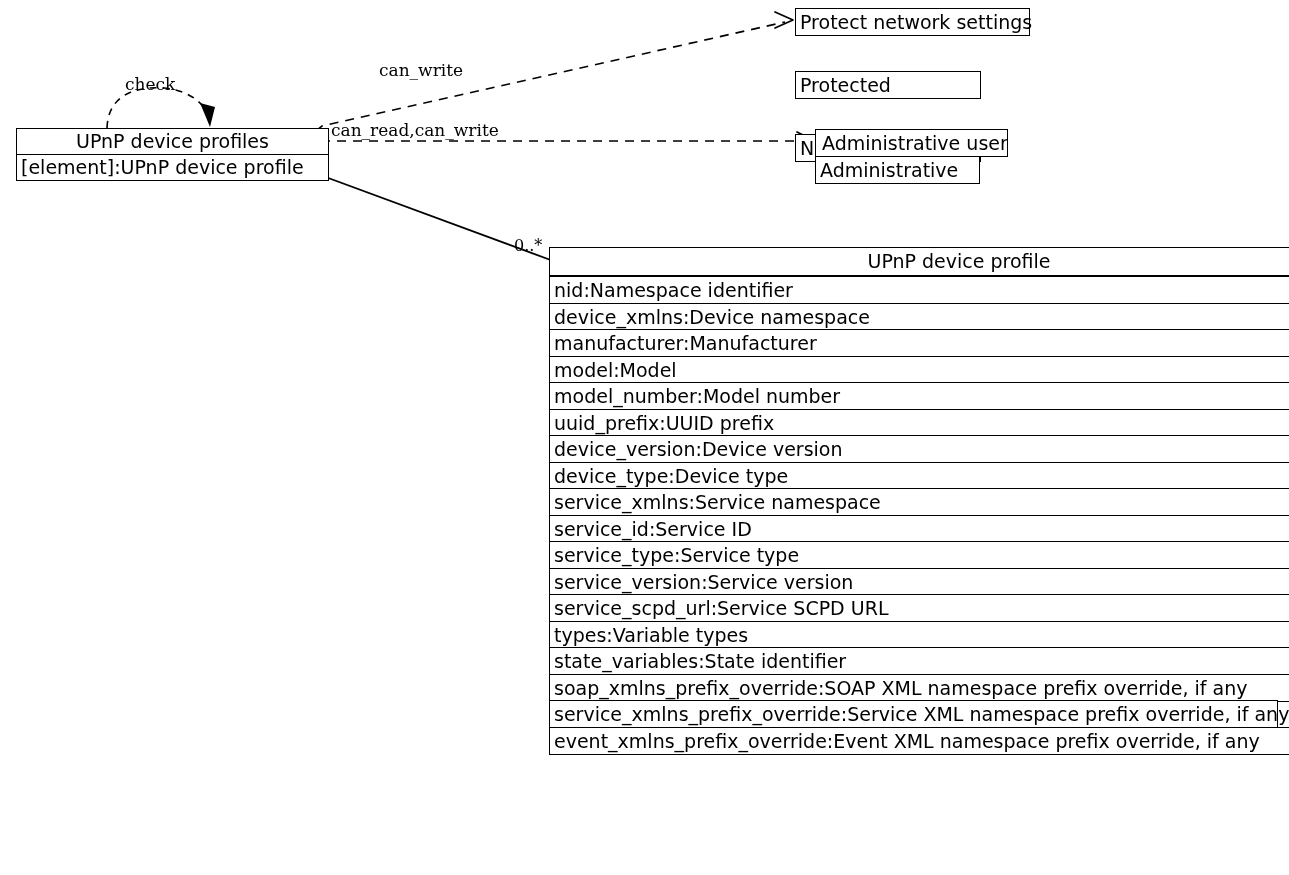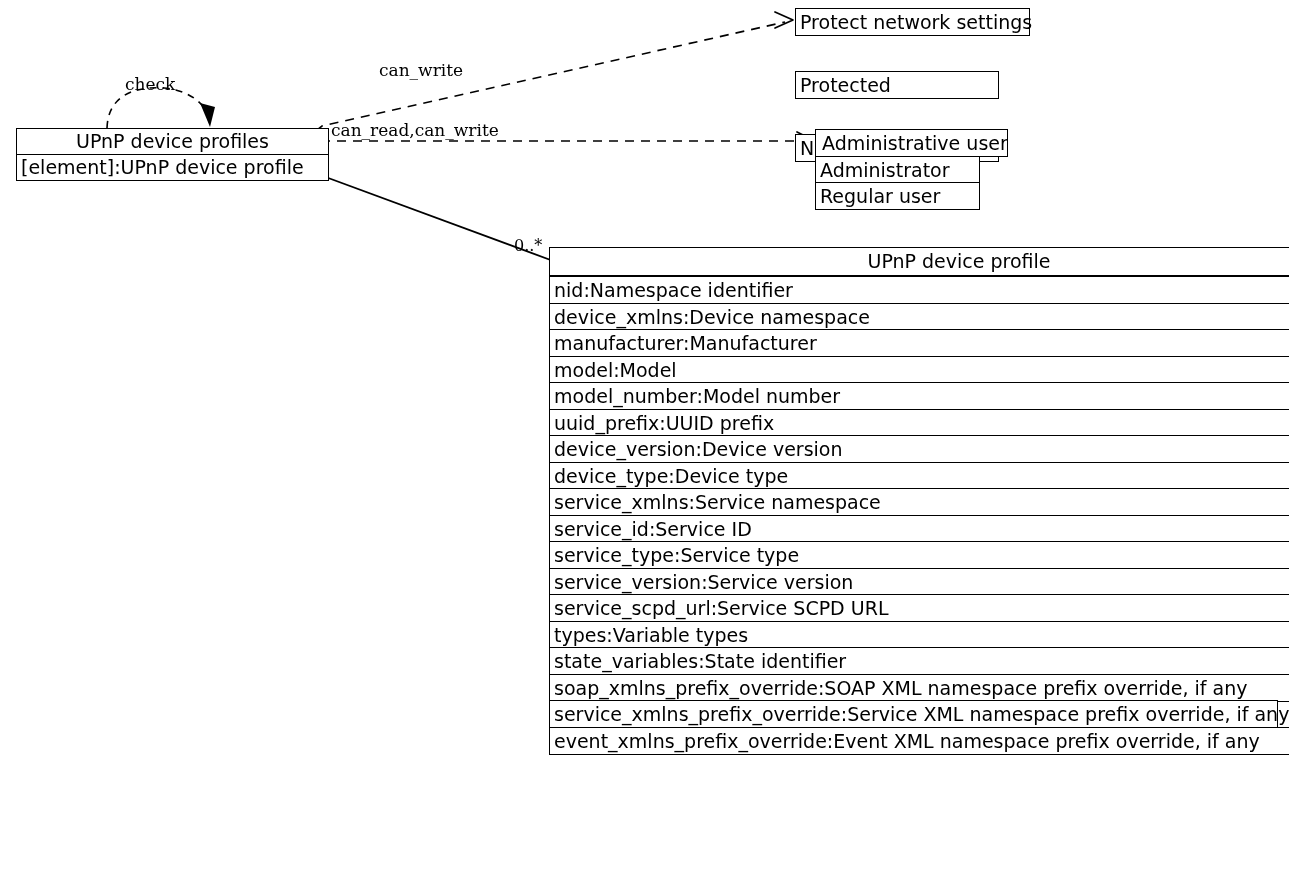"Protected" #box-protect .attr { width: 204px -> 186px }
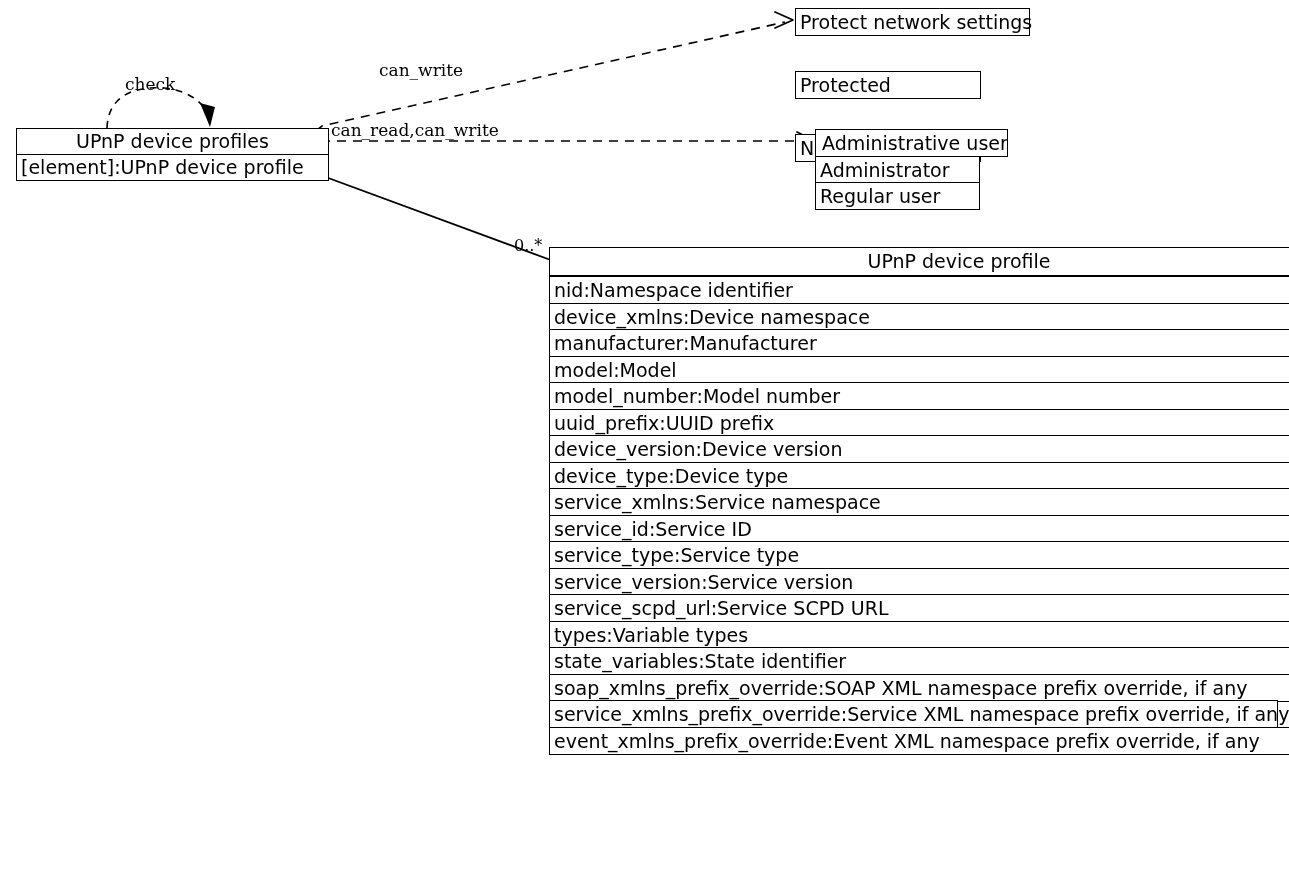"Administrator" div.uml-row { text: Administrator -> Administrative }
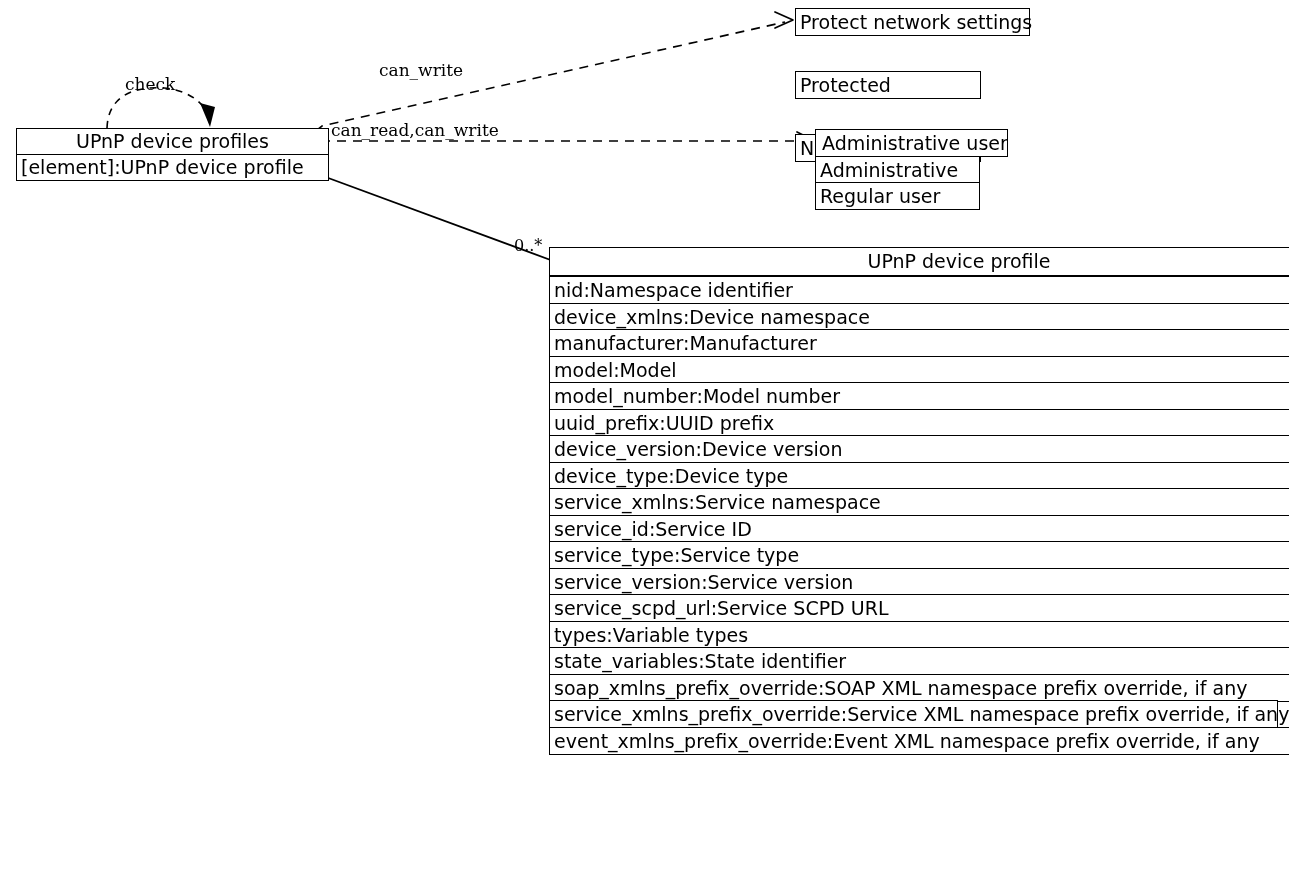"Regular user" div.uml-row { html: <div>Regular user</div> -> none }
